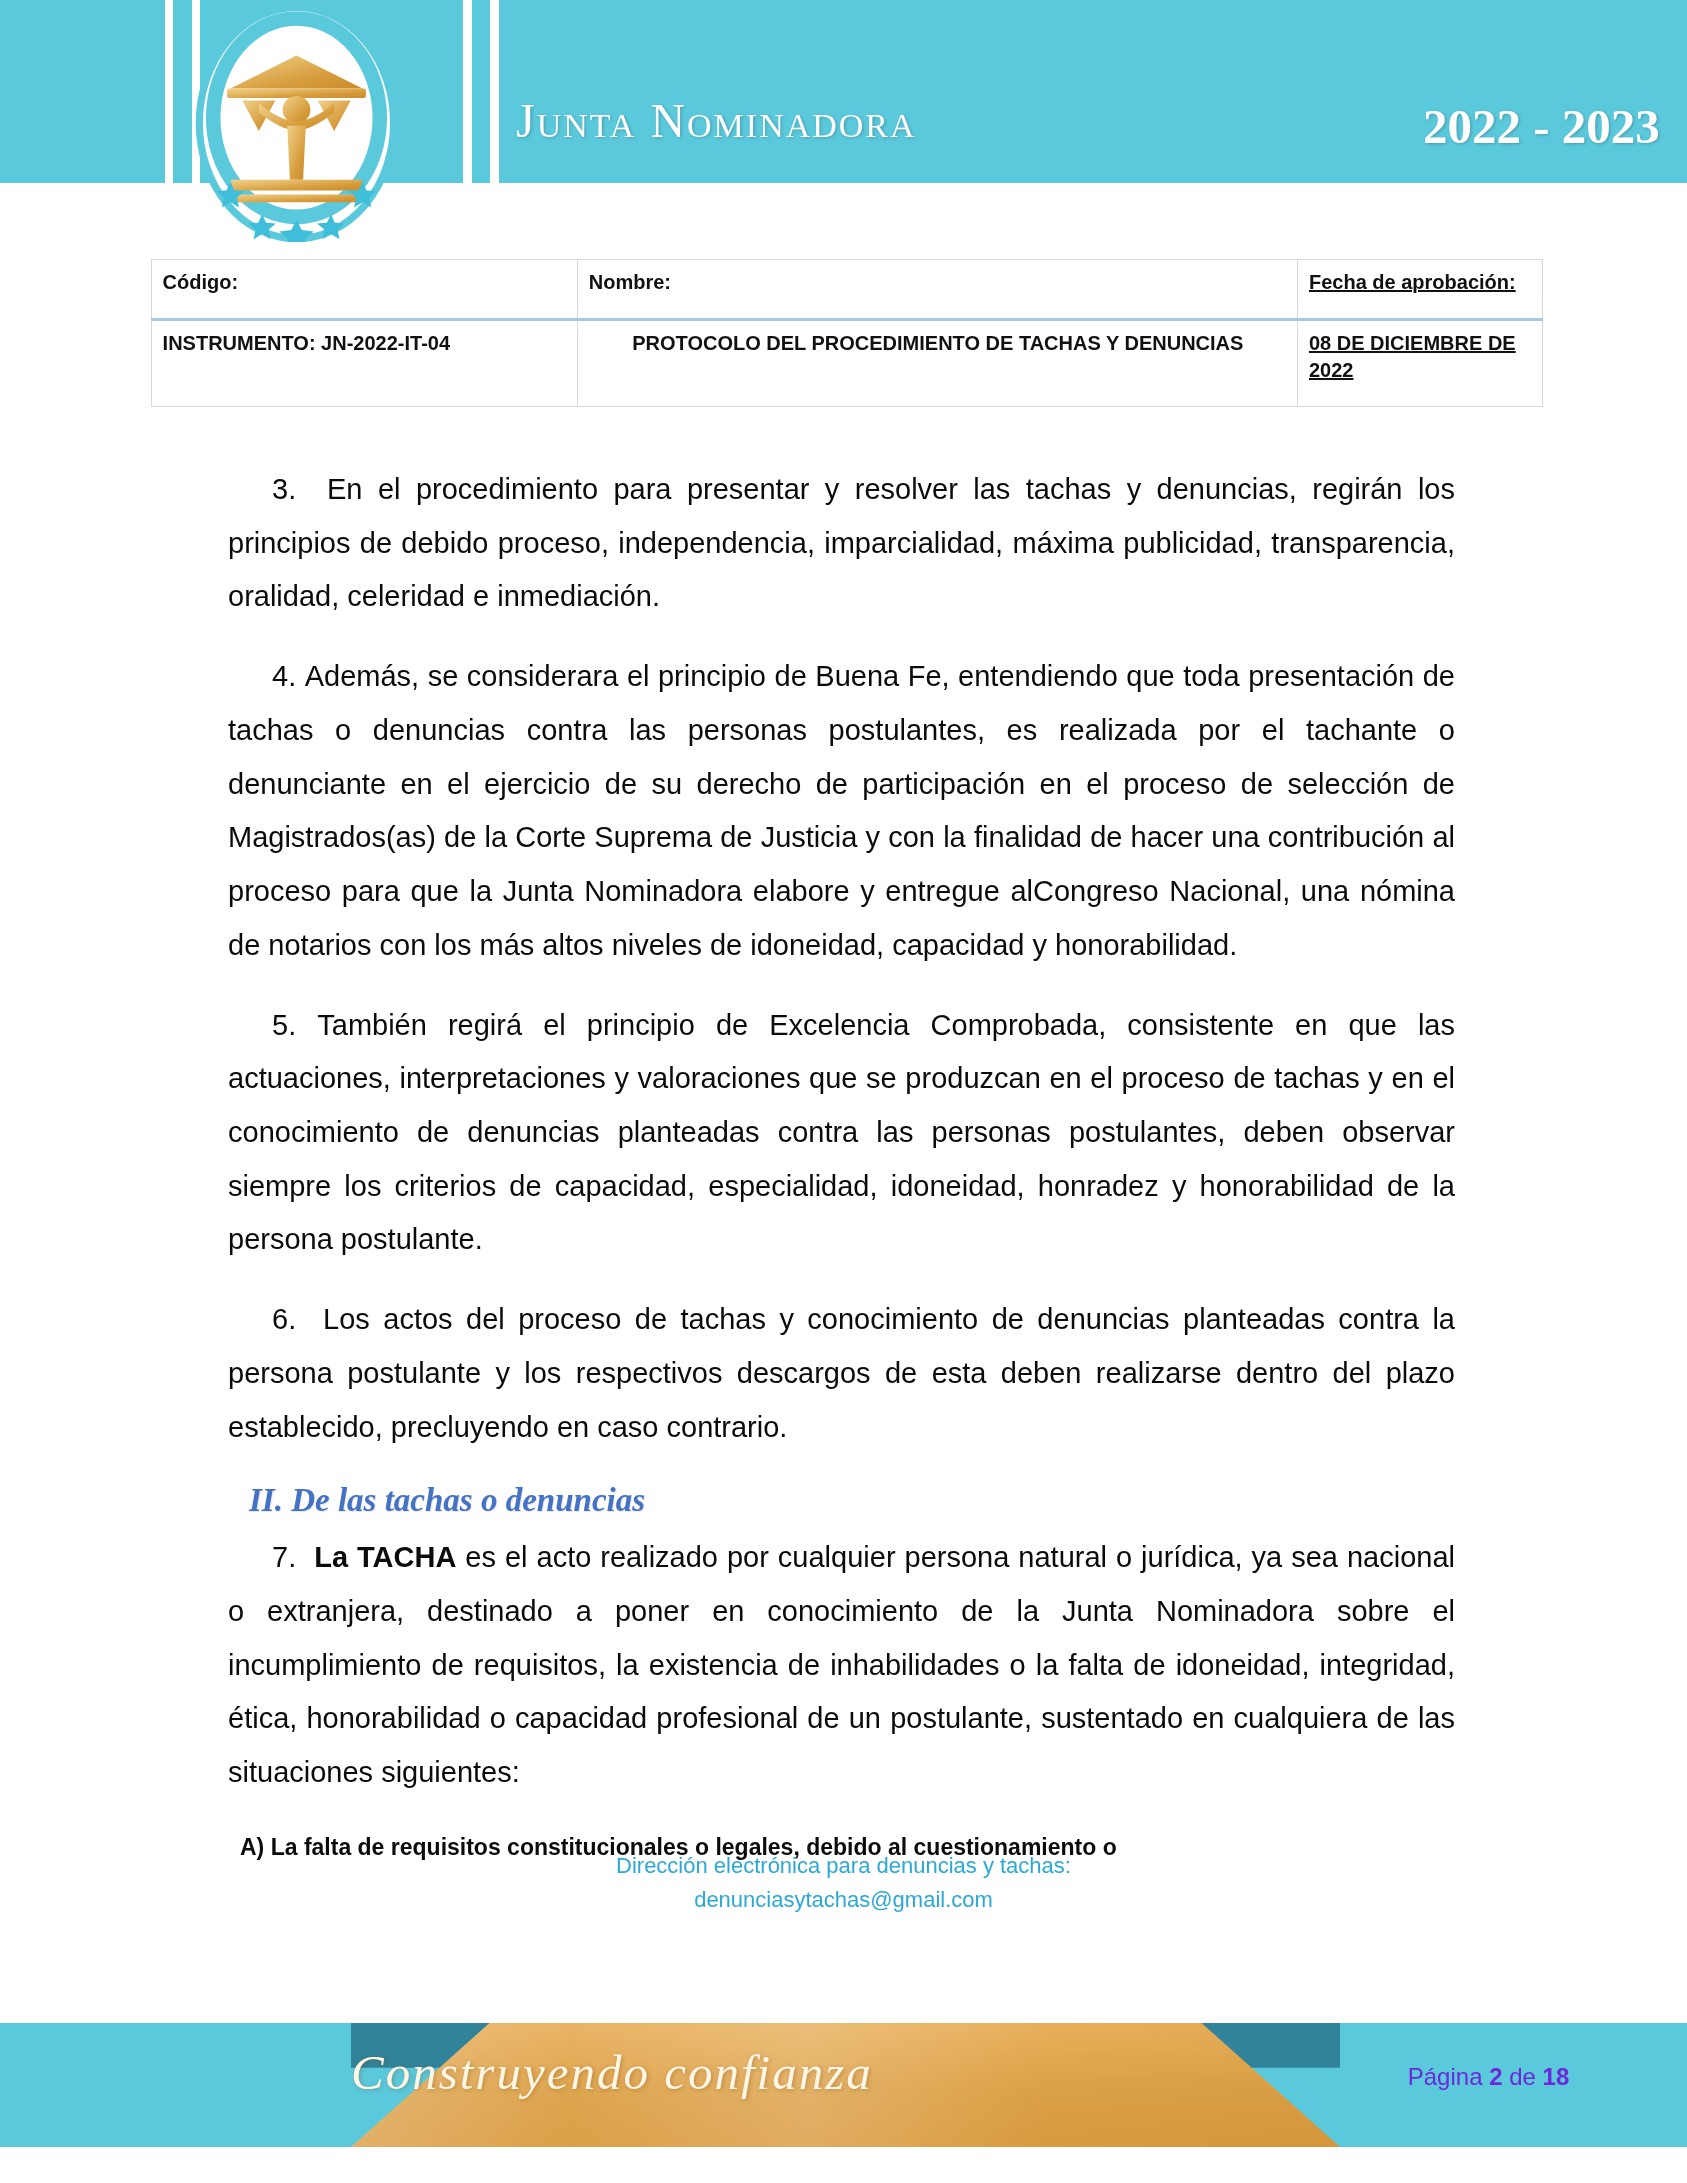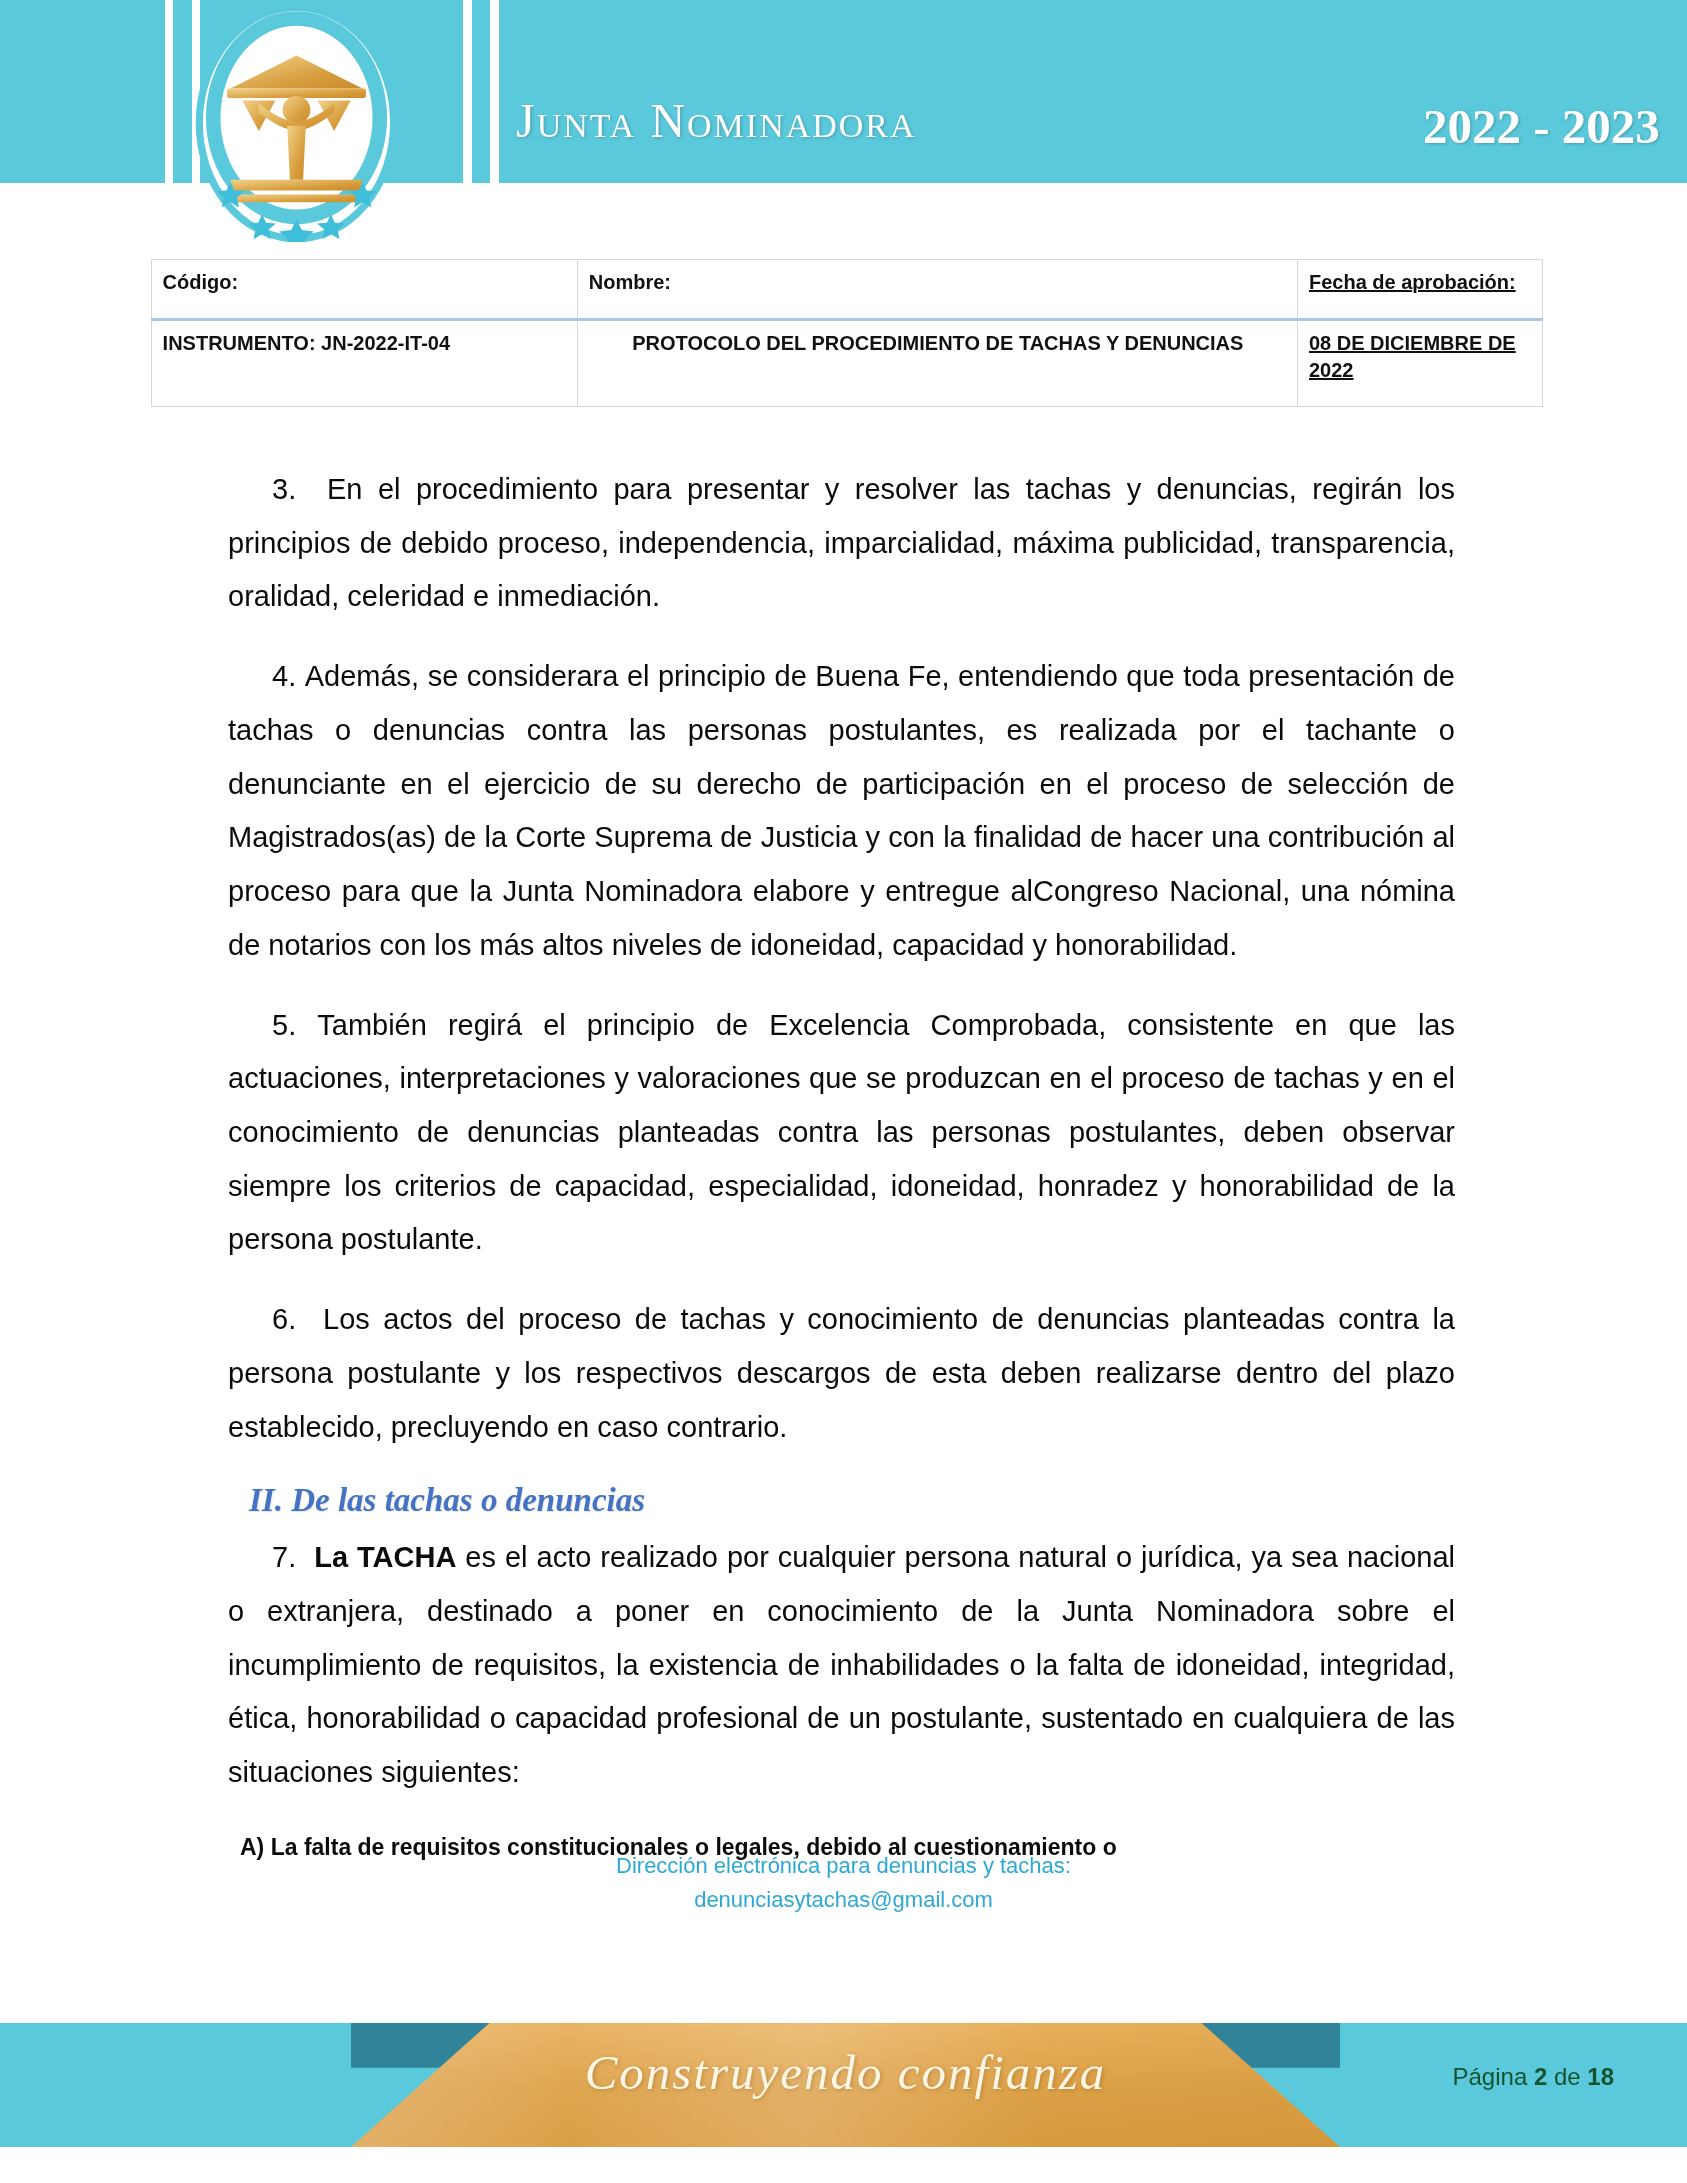"Construyendo confianza" .footer-slogan { text-align: center -> left }
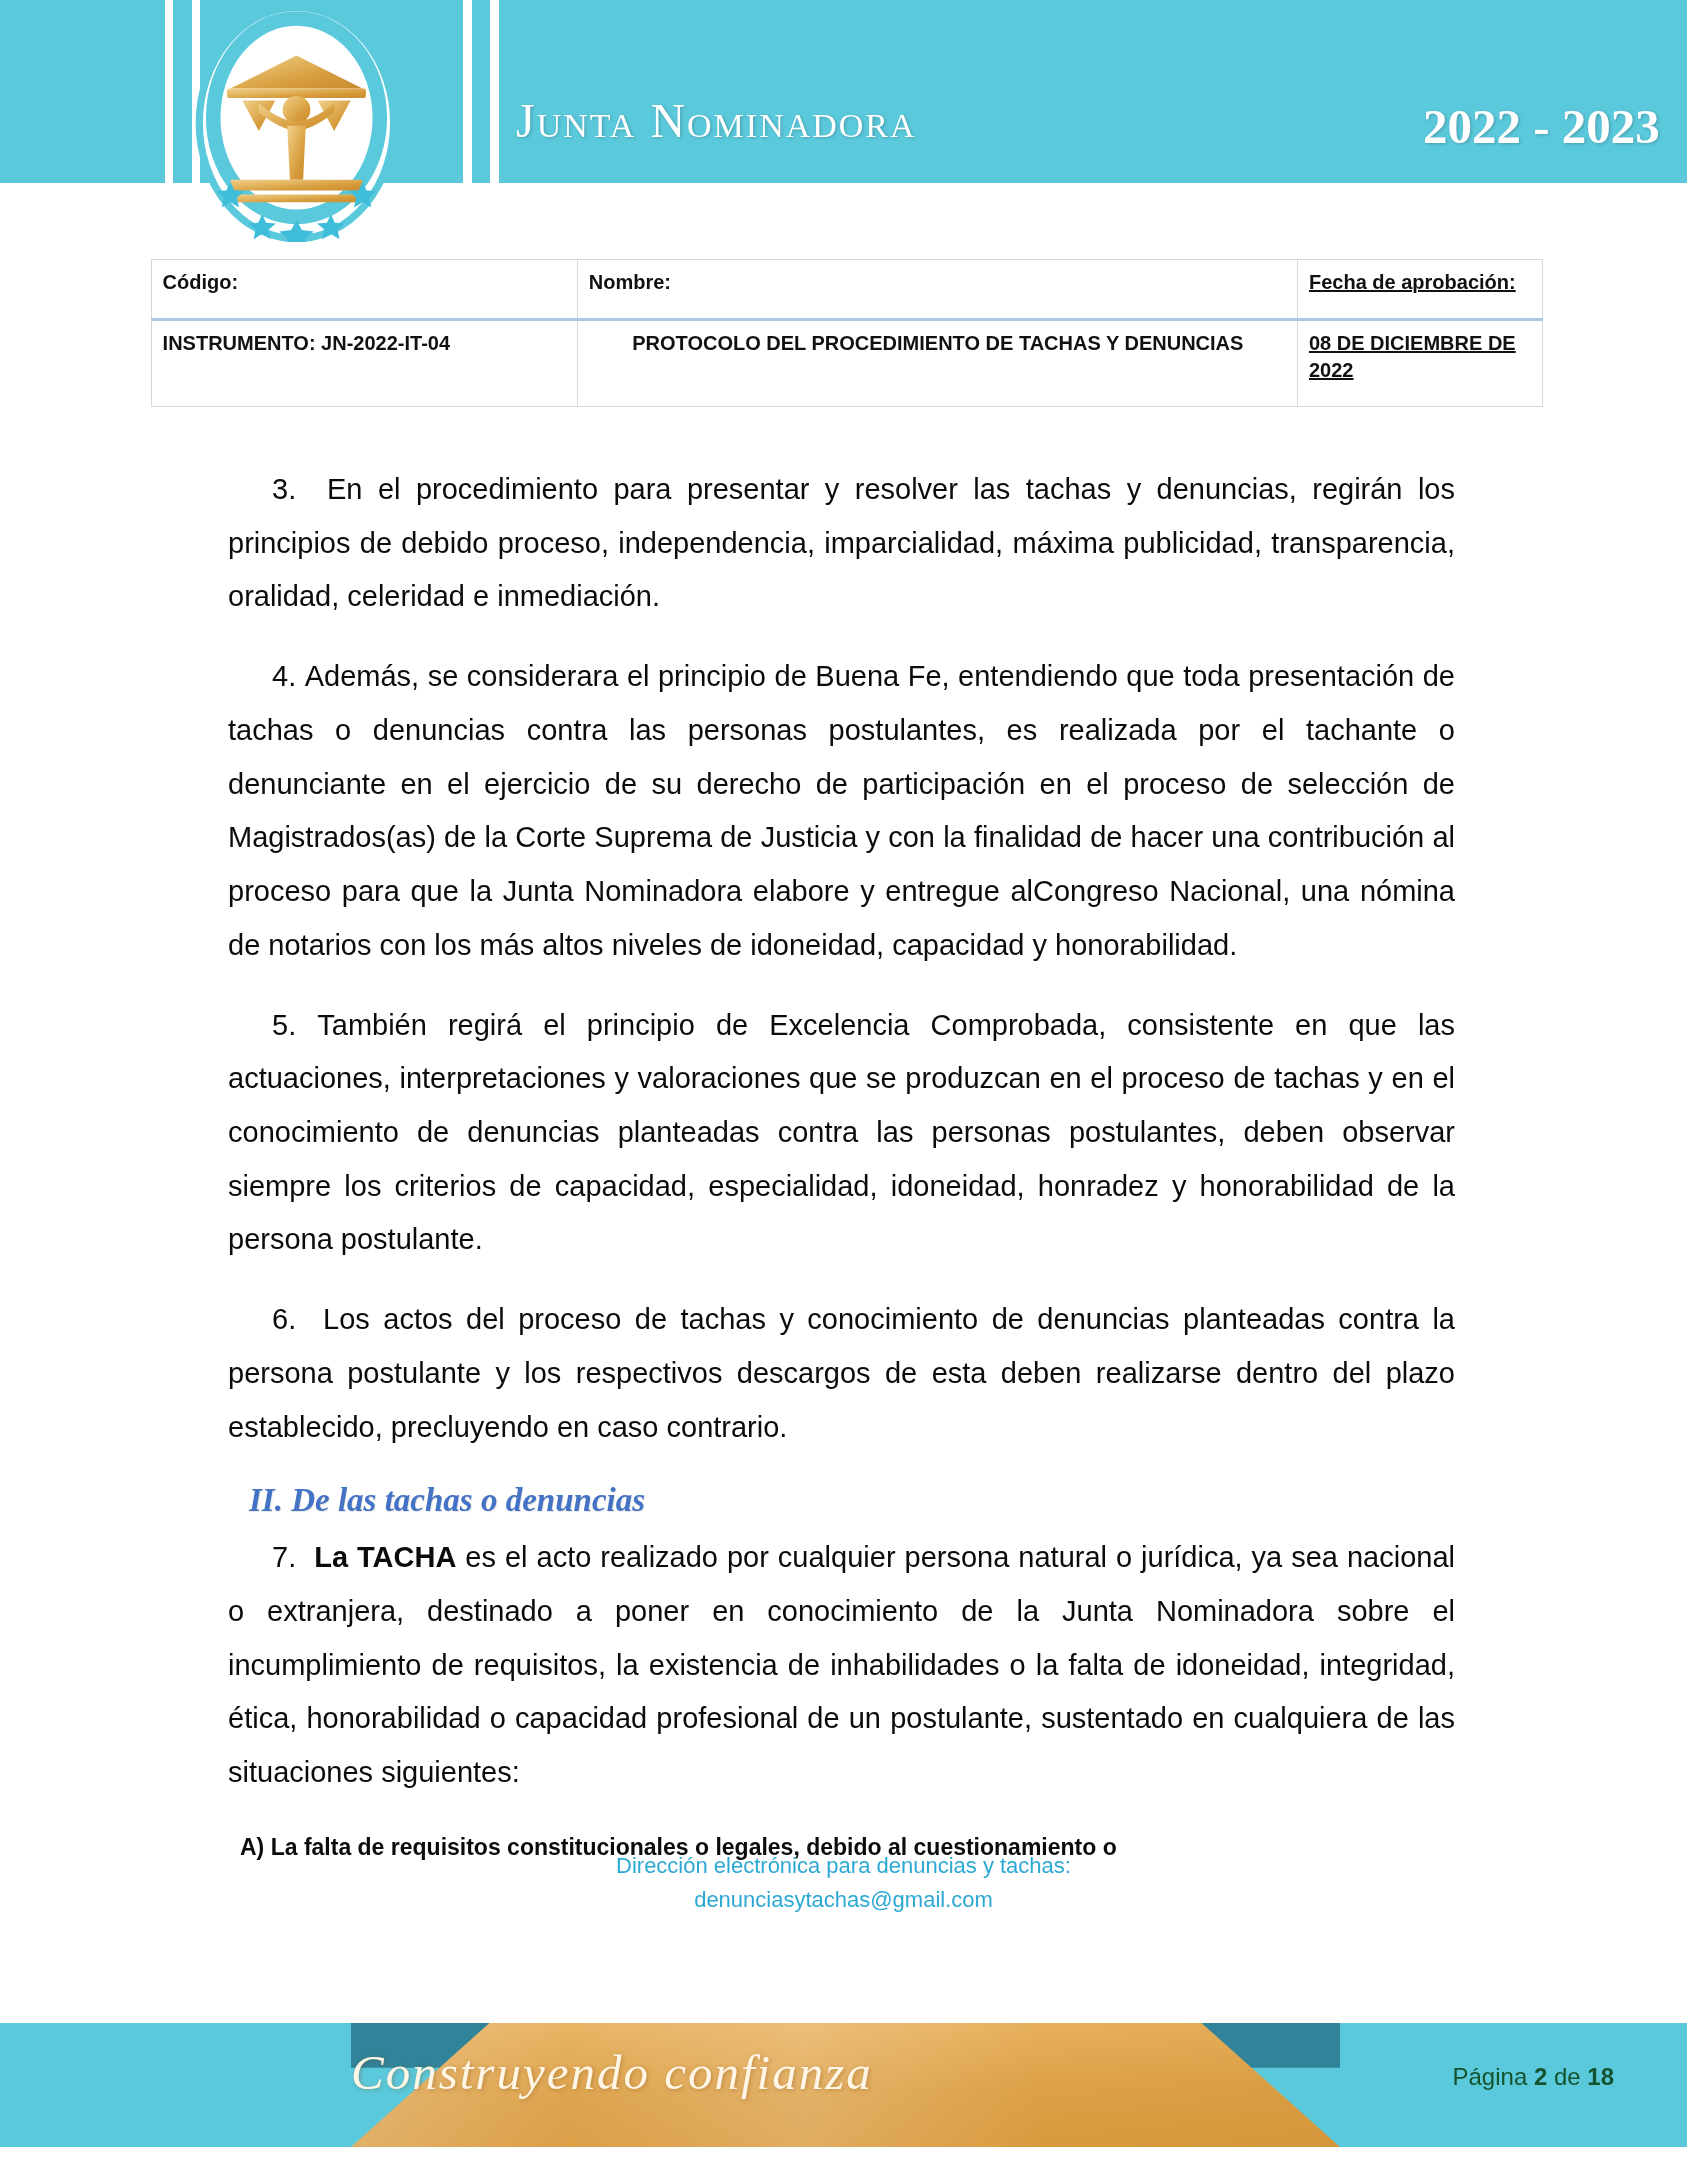"Página 2 de 18" .footer-pagenum { color: #14532d -> #6d28d9; text-align: right -> center }
